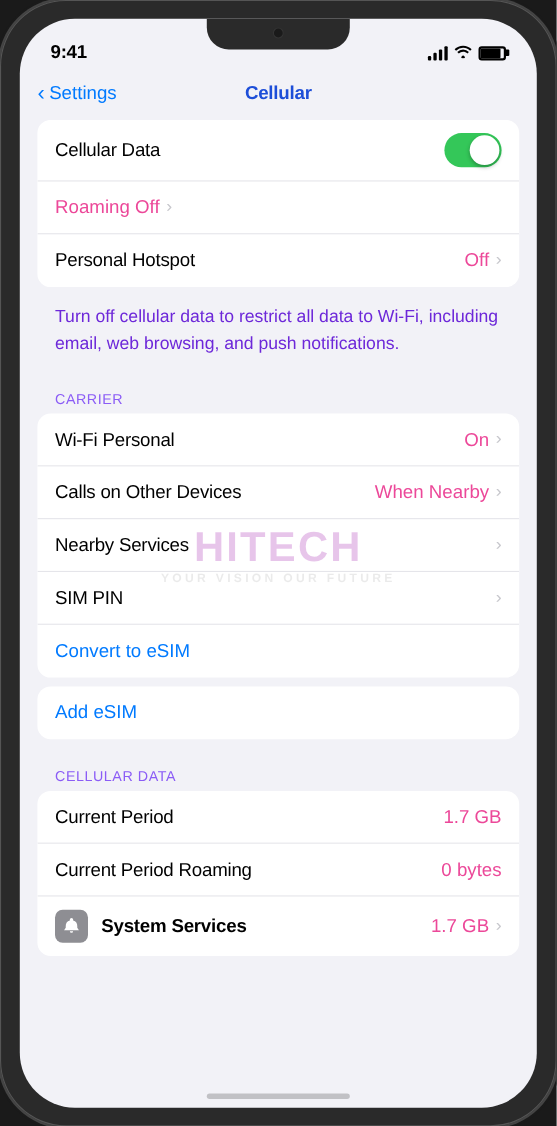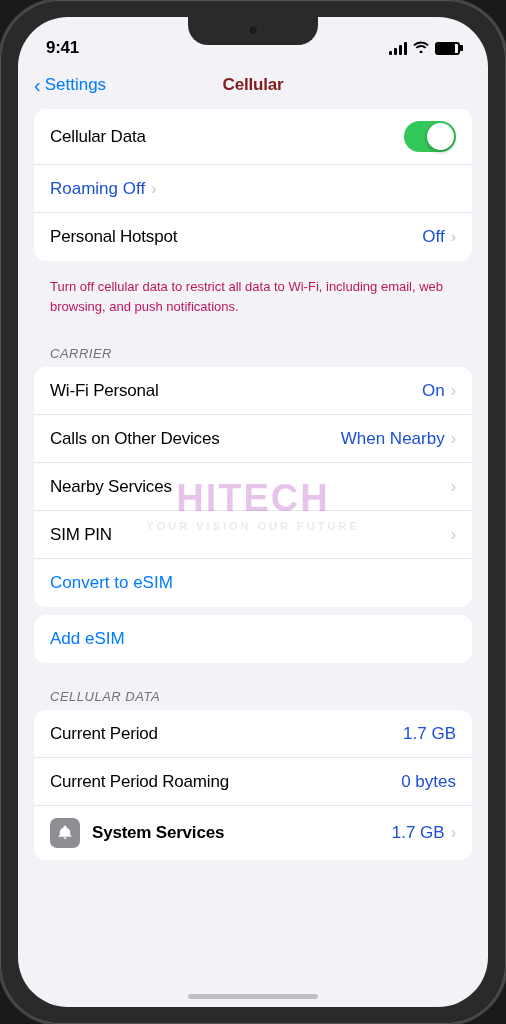"Cellular" .nav-title { color: #7f1d1d -> #1d4ed8 }
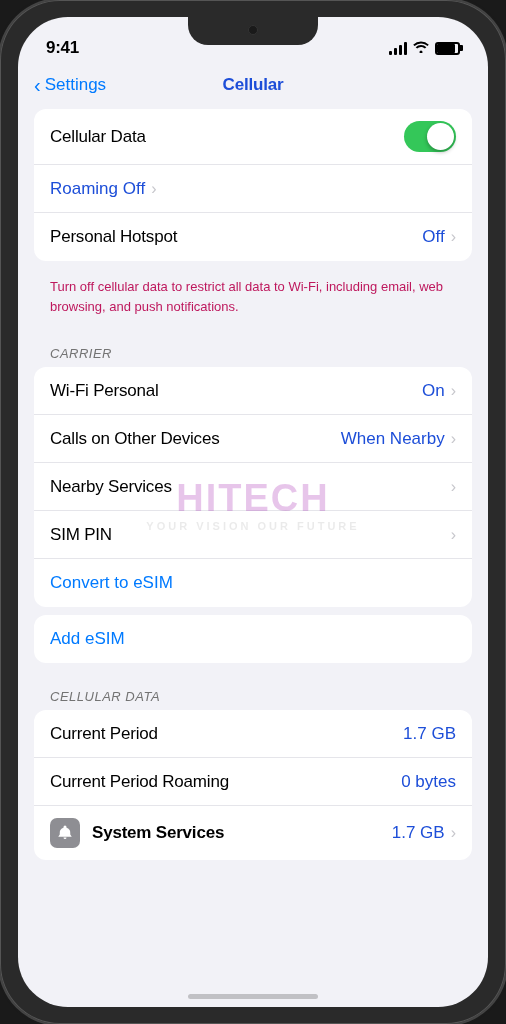"Roaming Off" .row-value { color: #1d4ed8 -> #ec4899 }
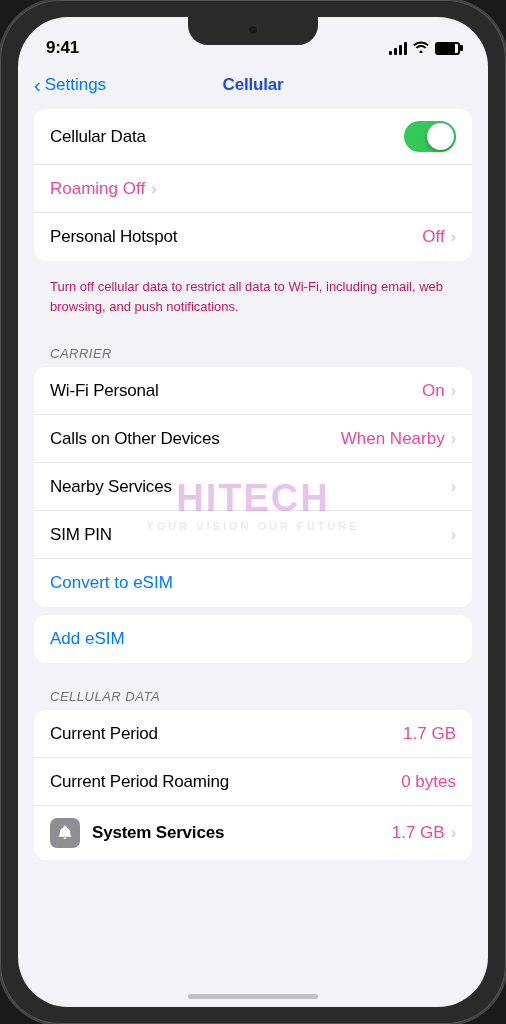"Turn off cellular data to" .description-text { color: #be185d -> #6d28d9; font-size: 13px -> 16px }
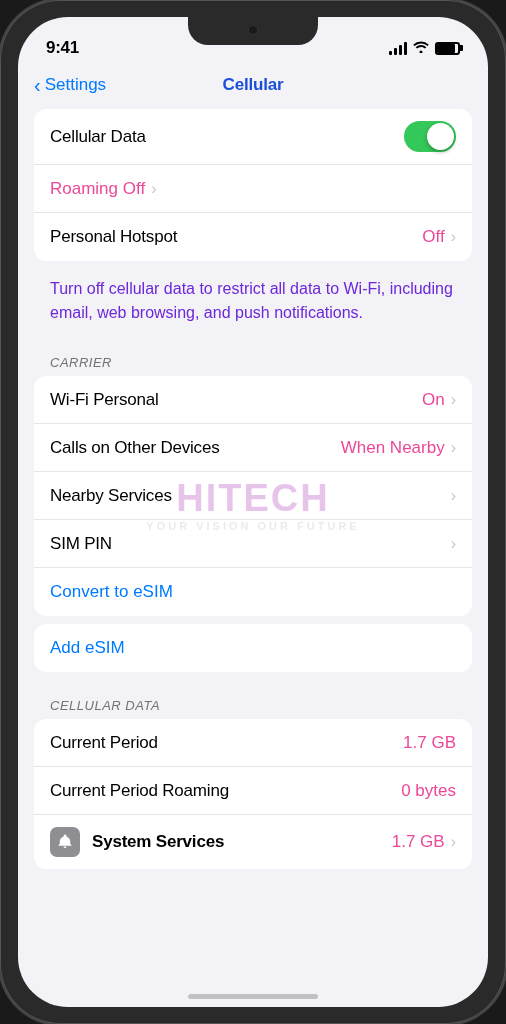"CARRIER" .section-header { color: #737373 -> #8b5cf6; font-style: italic -> none }
